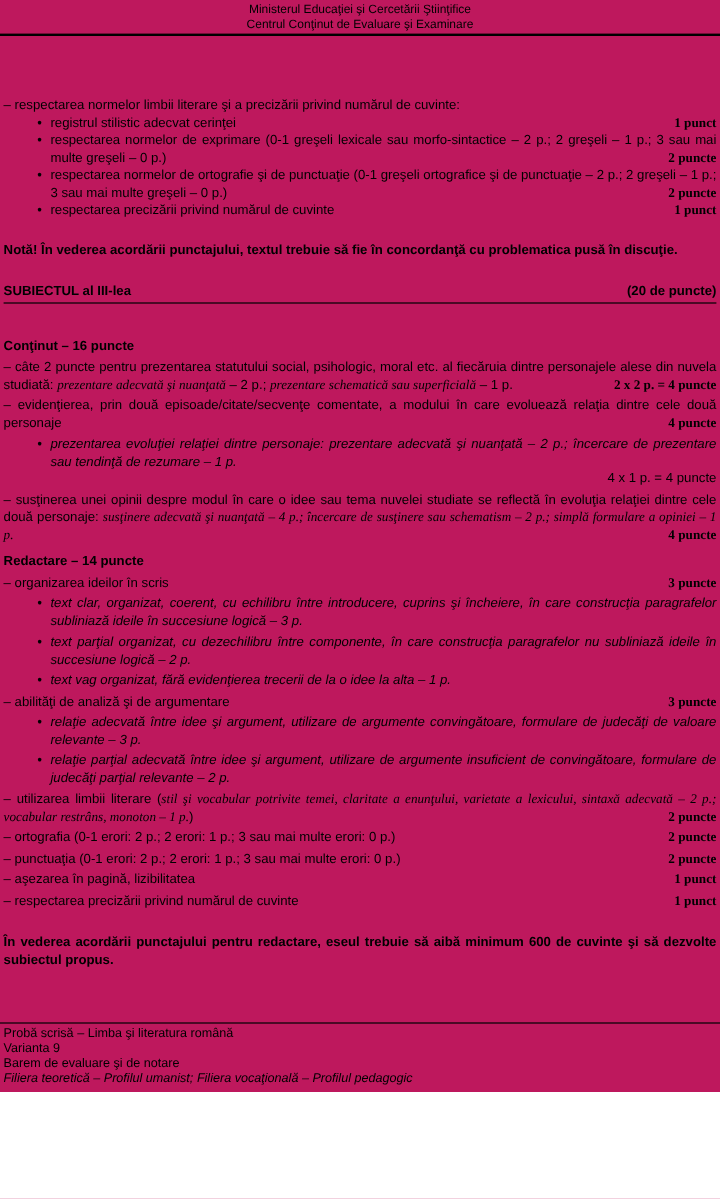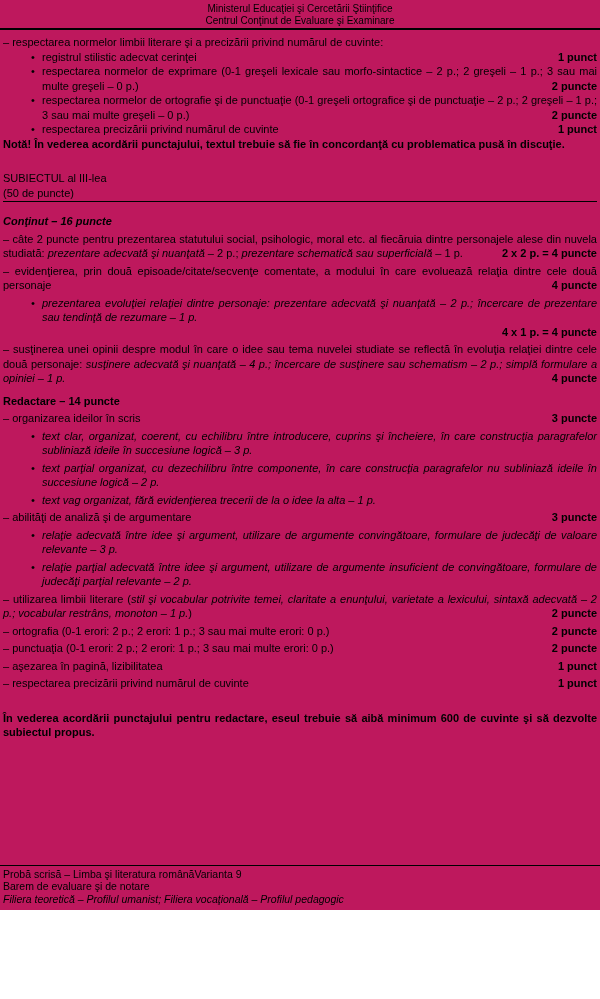"– respectarea normelor limbii literare" .justify { margin-top: none -> 46px }
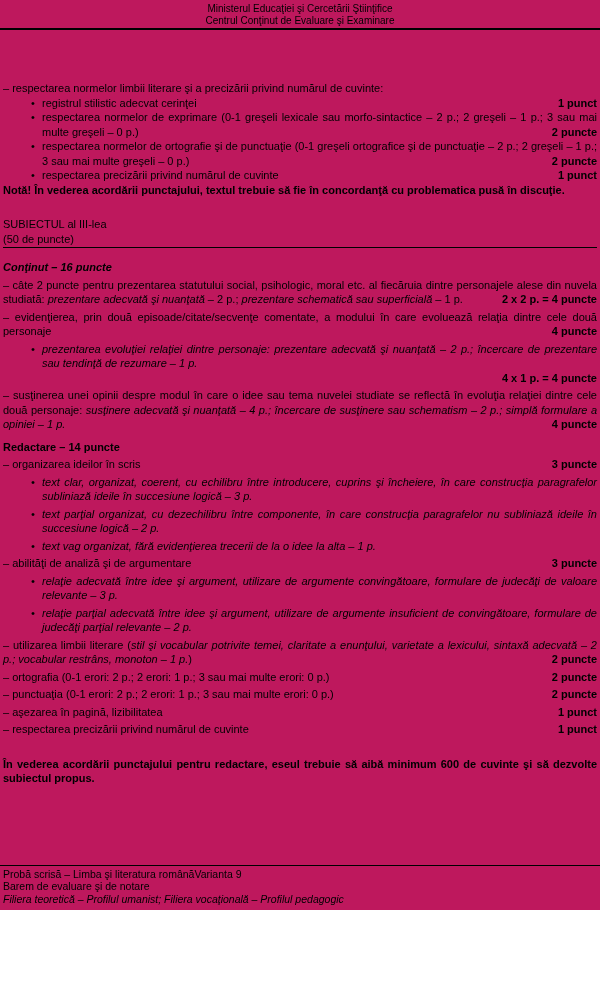"1 punct" .pts { font-family: none -> Liberation Serif, serif }
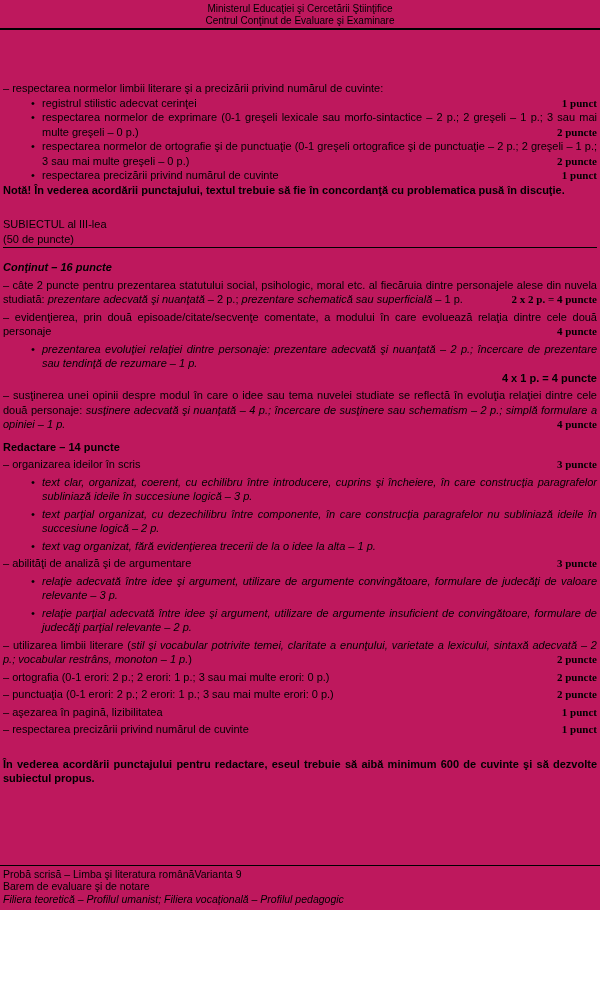"Notă! În vederea acordării punctajului," .note { margin-top: 0 -> 19px }
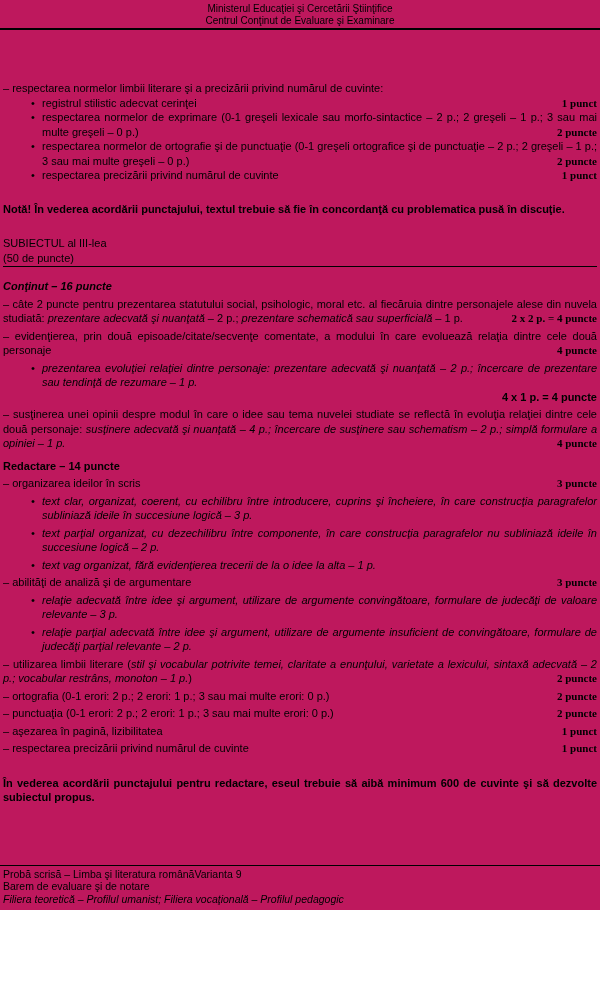"SUBIECTUL al III-lea" .section-title { flex-direction: column -> none; font-weight: normal -> bold }
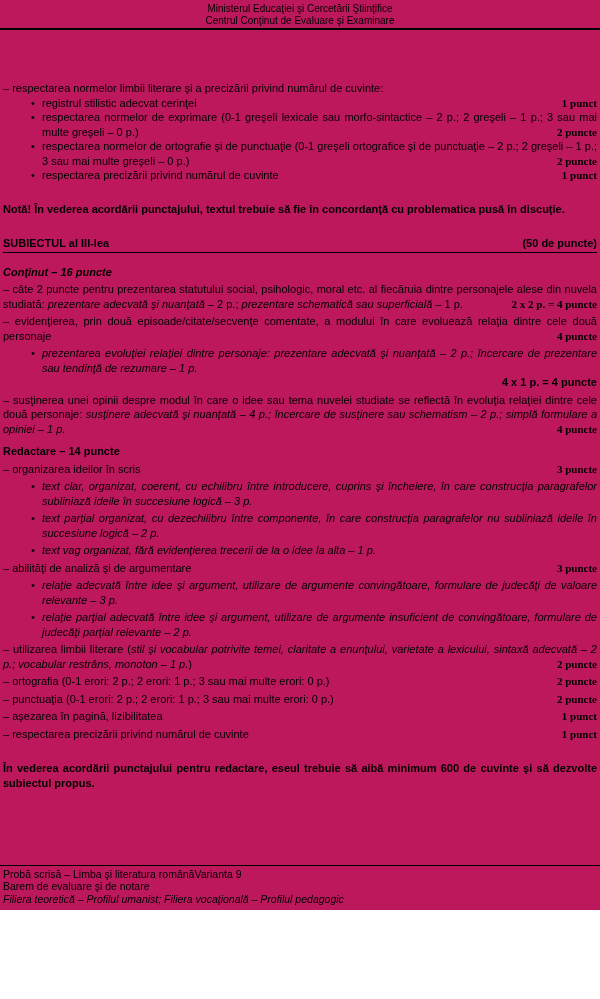"(50 de puncte)" span { text: 50 -> 20 }
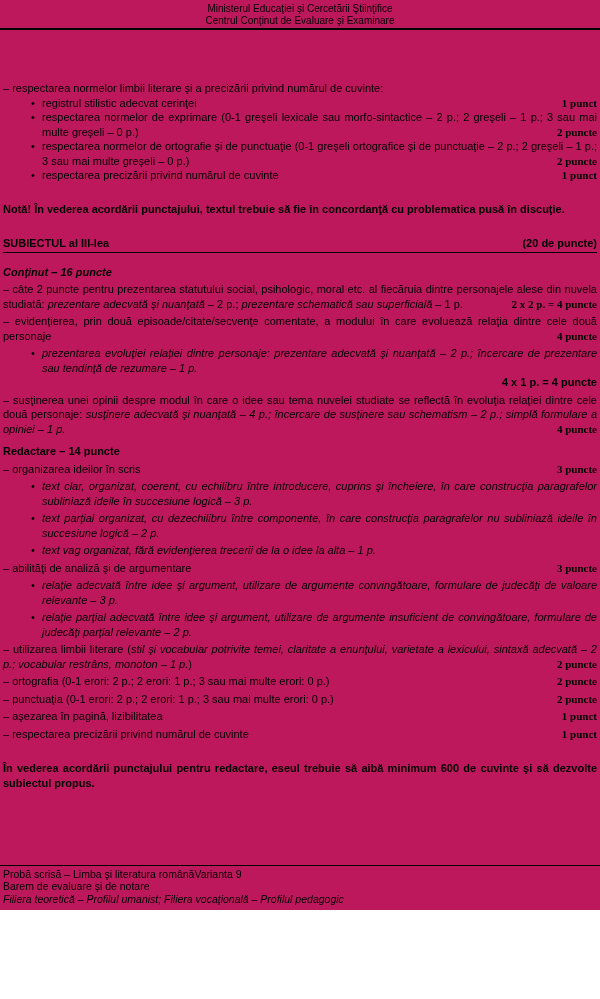"Conţinut – 16 puncte" .h-content { font-style: italic -> none; margin-top: 12px -> 29px }
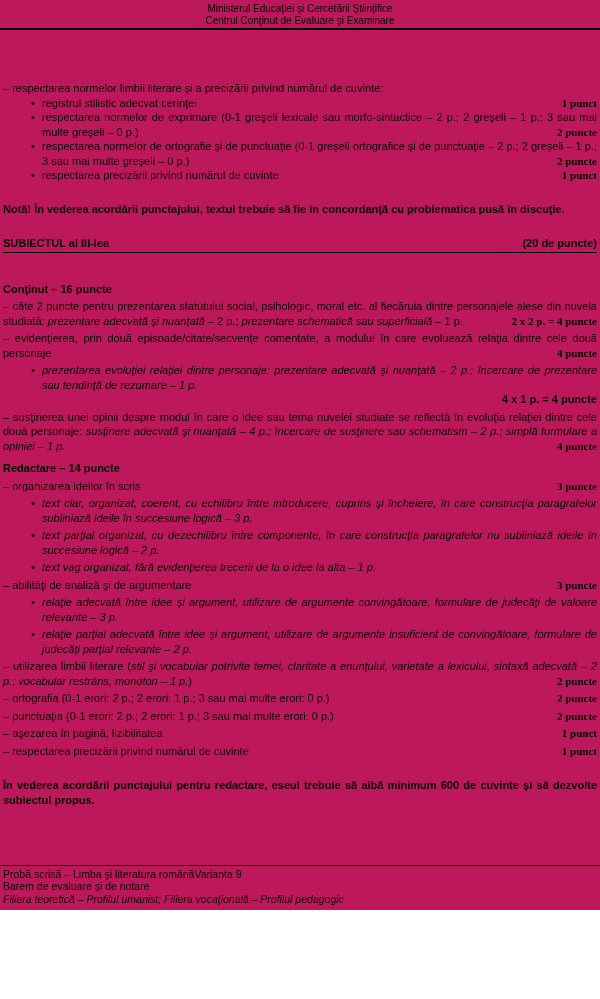"prezentare adecvată şi nuanţată" i { font-family: none -> Liberation Serif, serif }
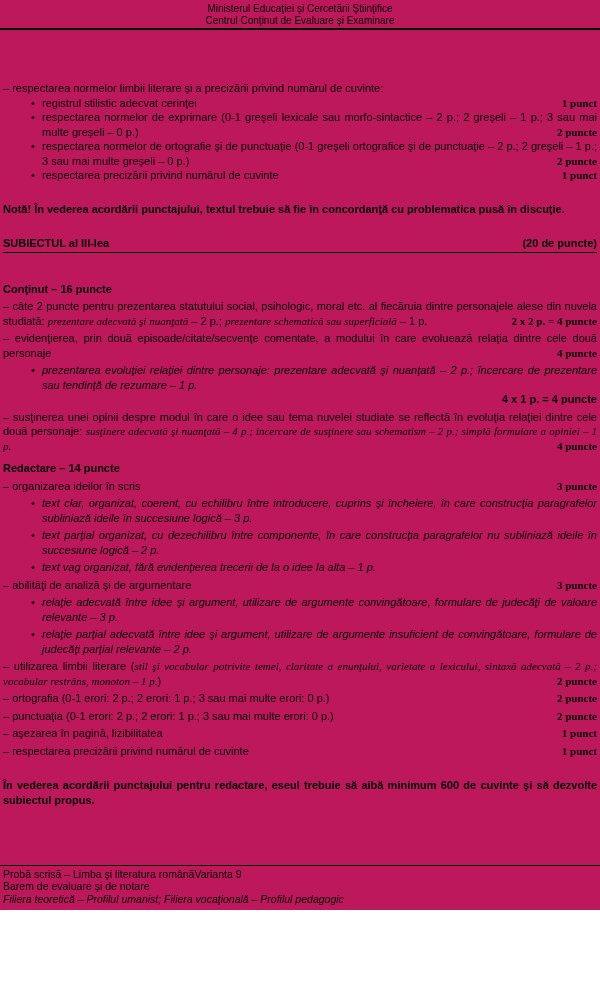"4 x 1 p. =" .pts-line { font-weight: bold -> normal }
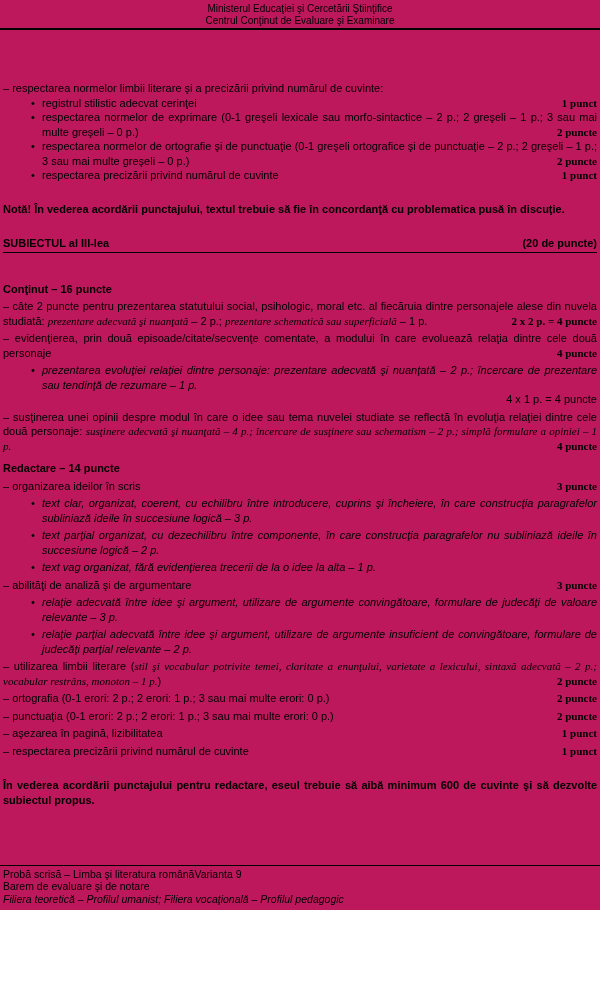"Probă scrisă – Limba şi" .footer-row1 { flex-direction: none -> column }
